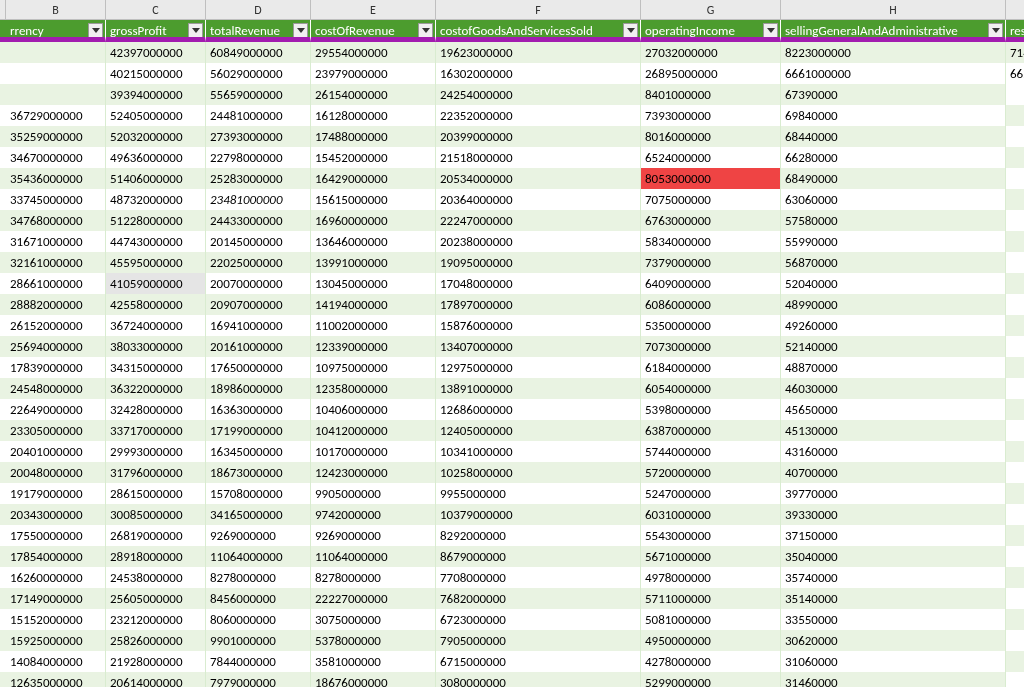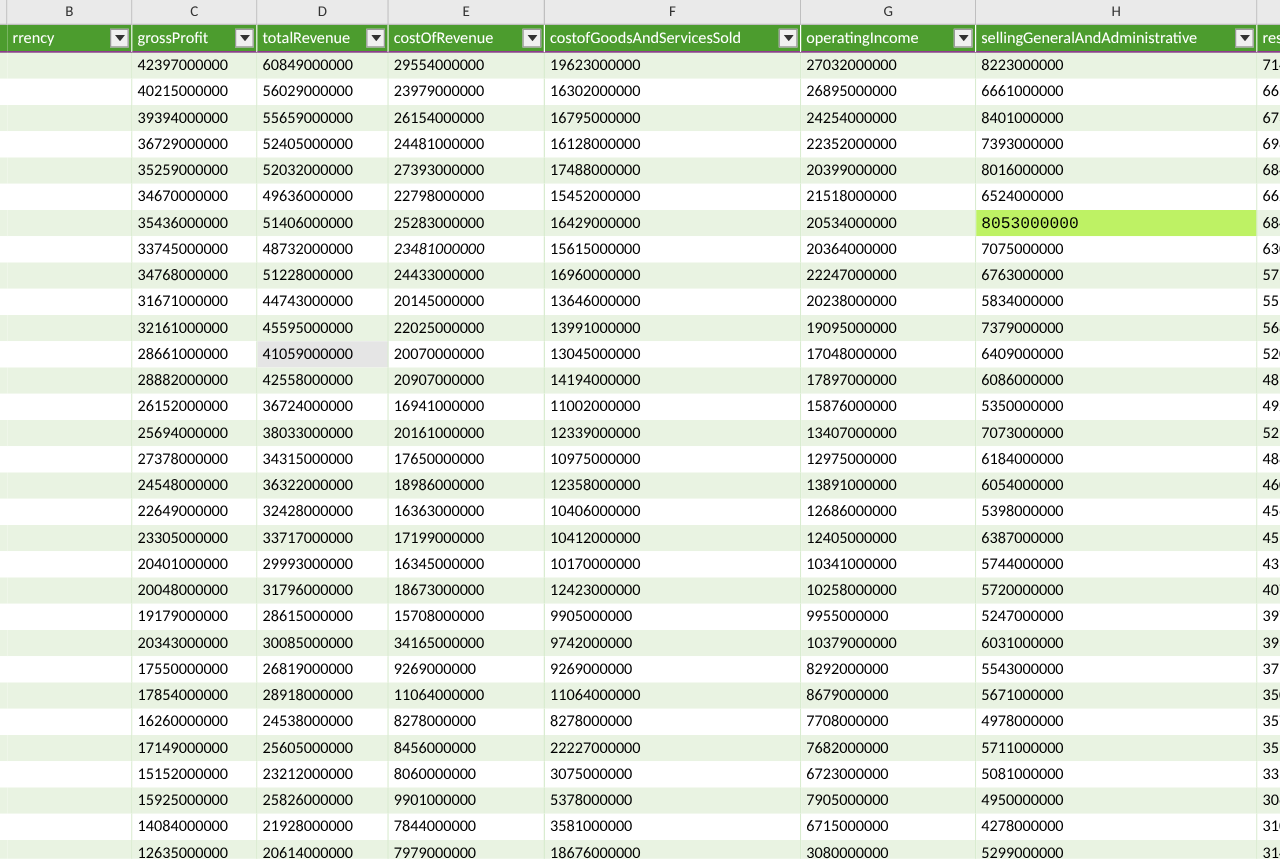"rrency" .tblhdr { border-bottom: 1px solid #a21caf -> 5px solid #a21caf }
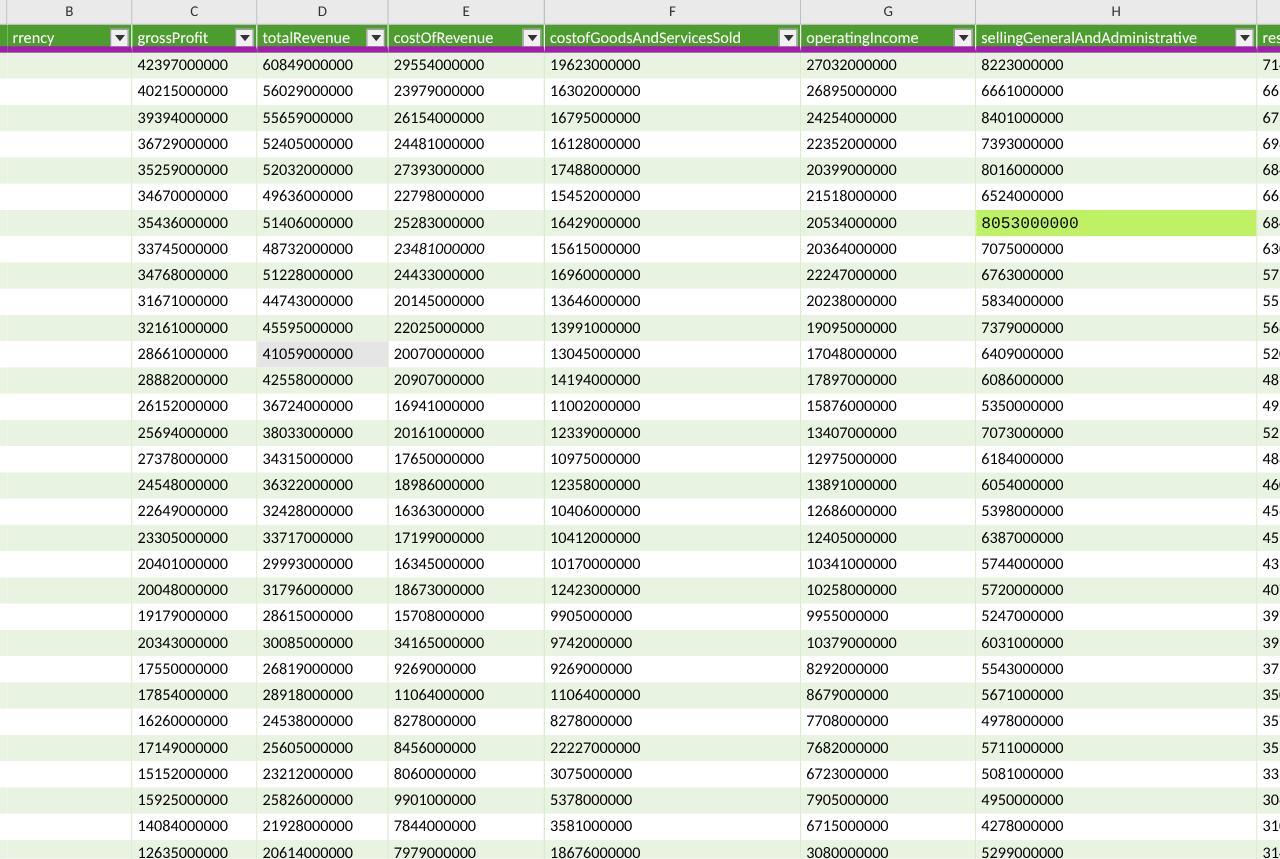"16795000000" div.cell { html: <div>16795000000</div> -> none }
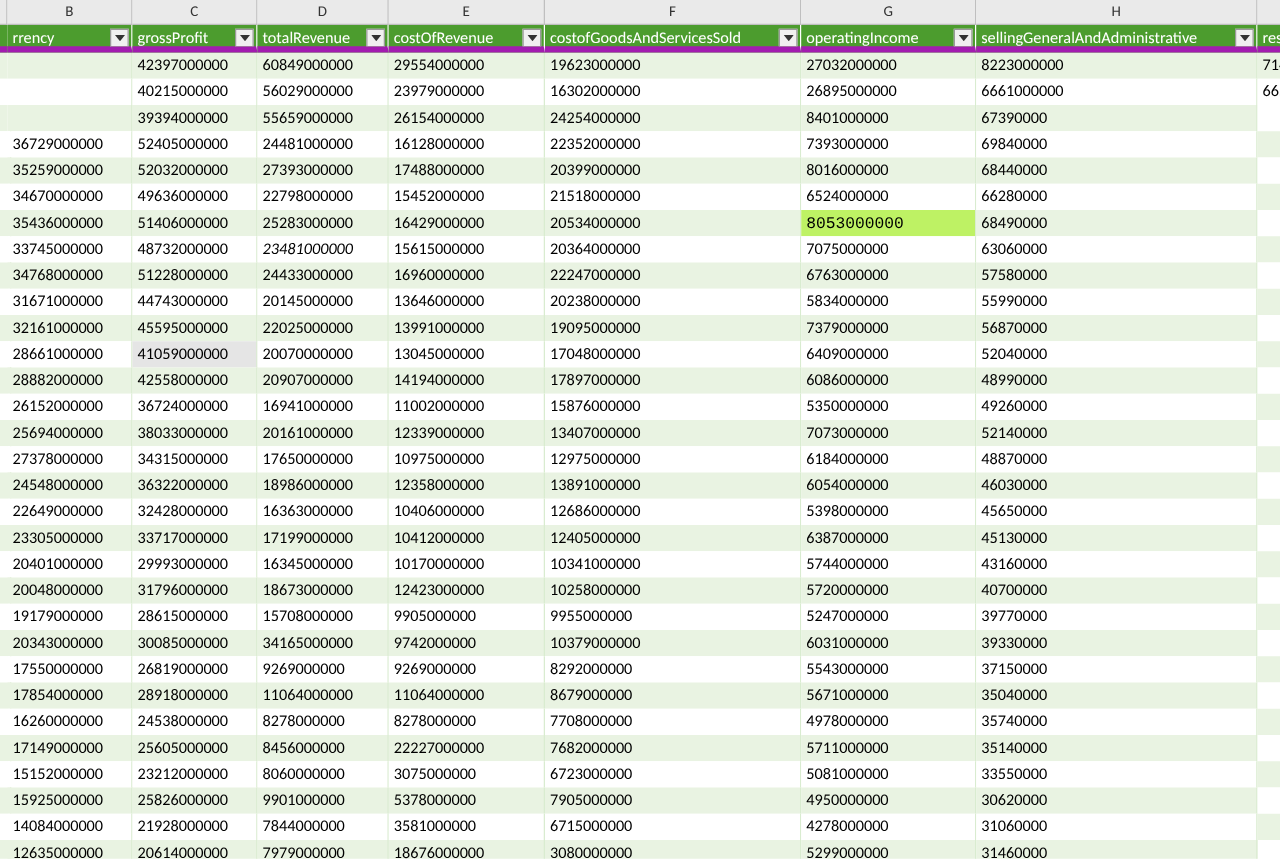"8053000000" div.cell { background: #bef264 -> #ef4444; font-family: Liberation Mono, monospace -> none }
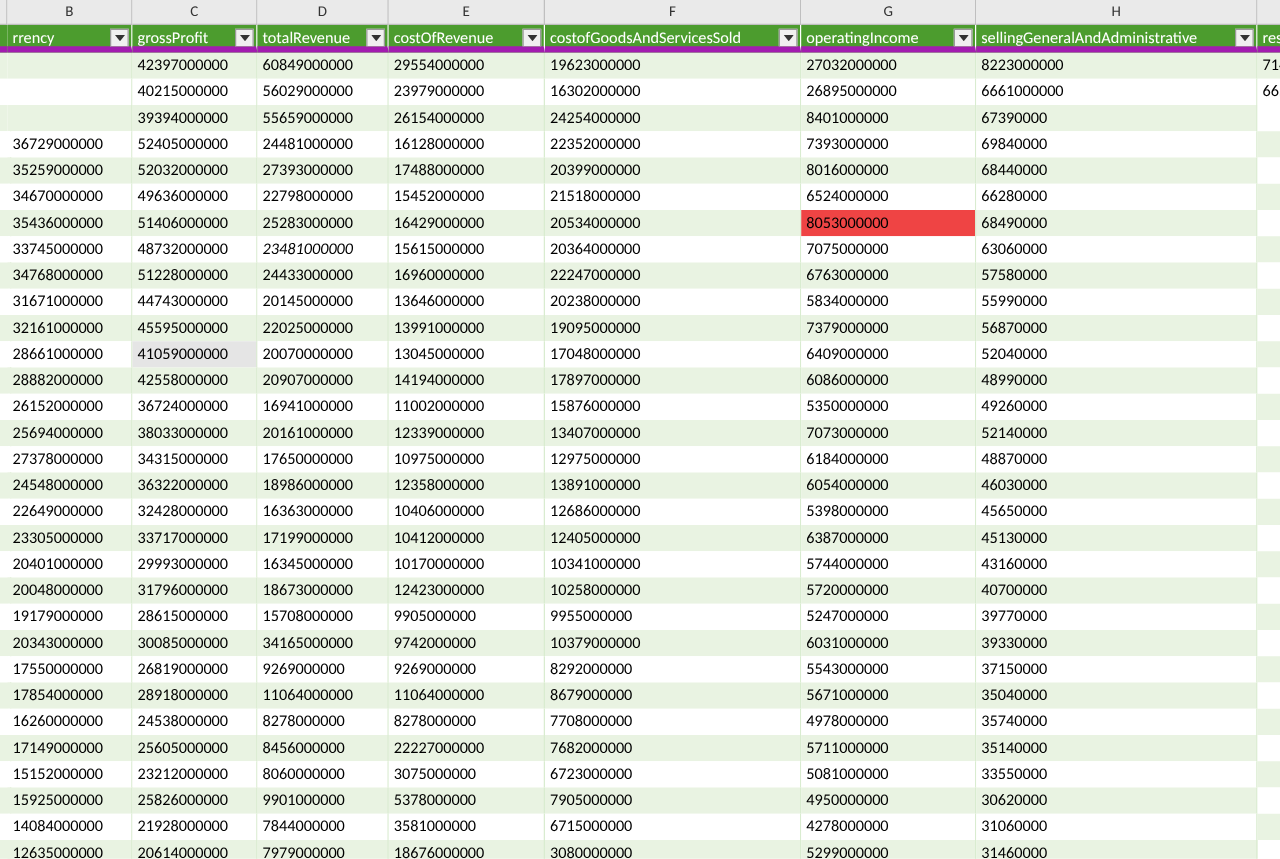"27378000000" div.cell { text: 27378000000 -> 17839000000 }
